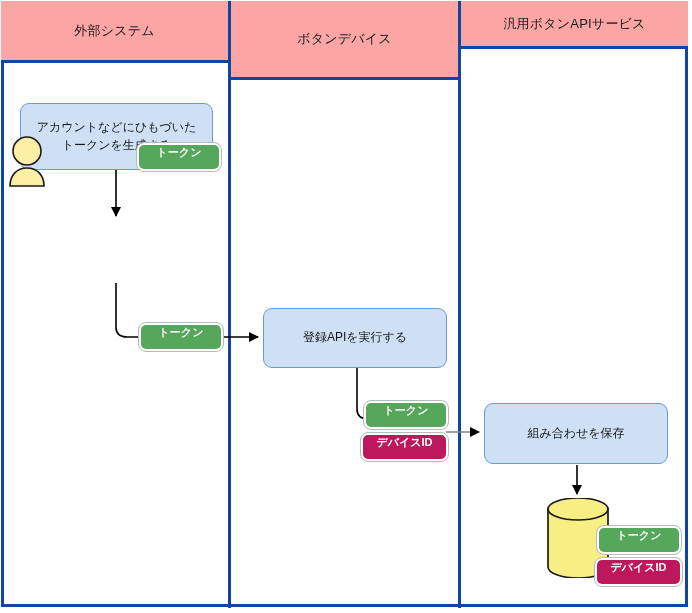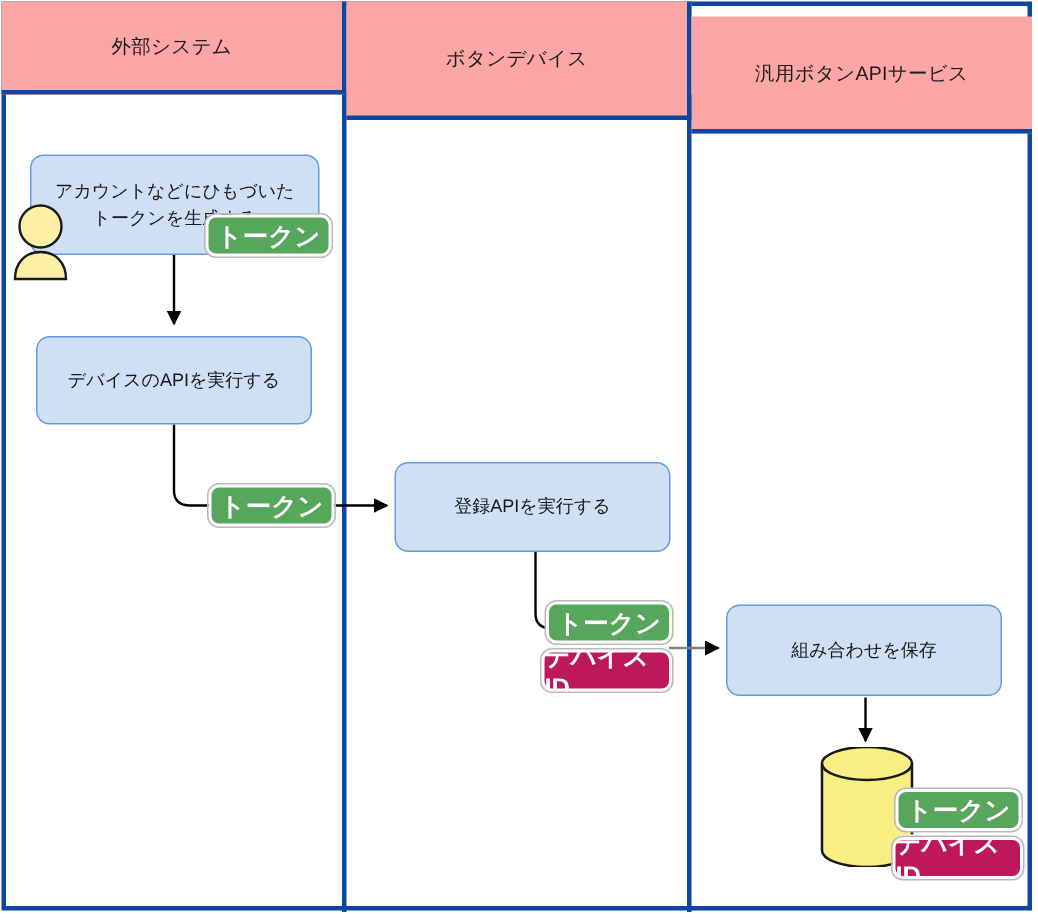"汎用ボタンAPIサービス" div.lane-header { height: 78px -> 48px; top: 11px -> 1px }
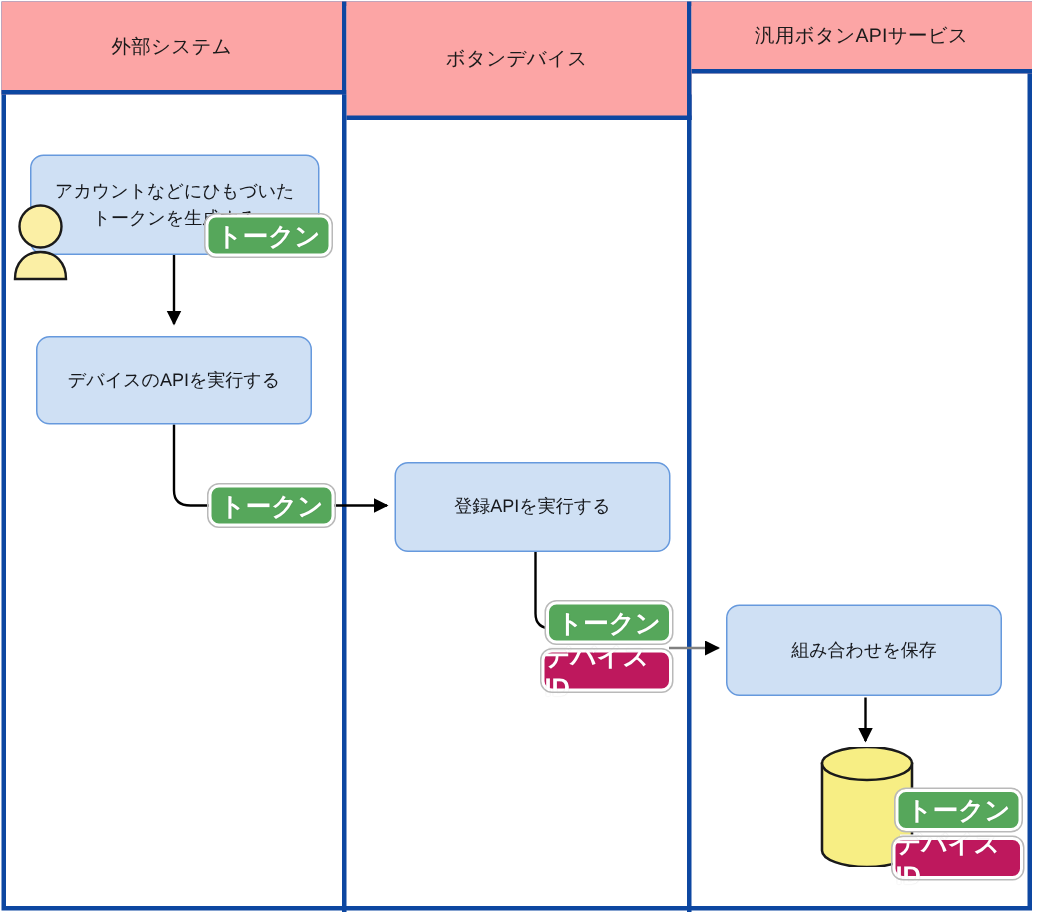"トークン" .badge { align-items: center -> flex-start; font-size: 17px -> 11px }
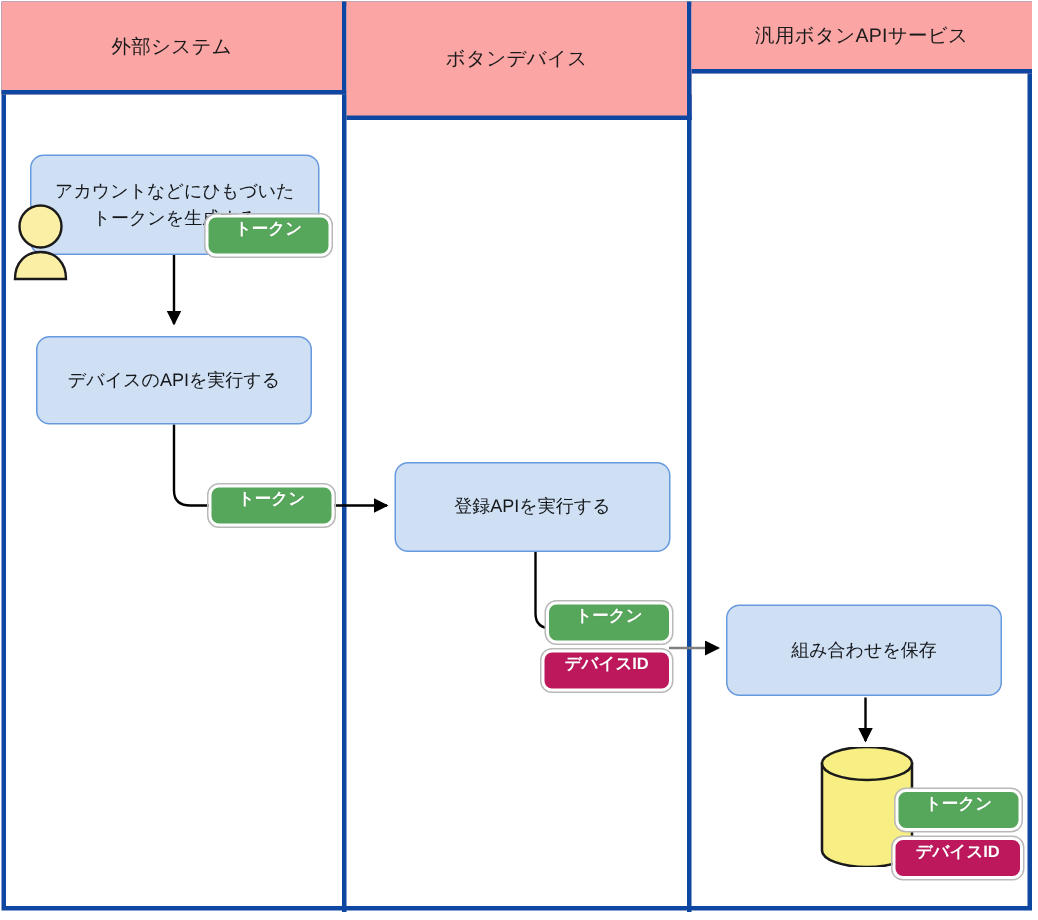"デバイスのAPIを実行する" div.node { html: <div> <span>デバイスのAPIを実行する</span> </div> -> none }
